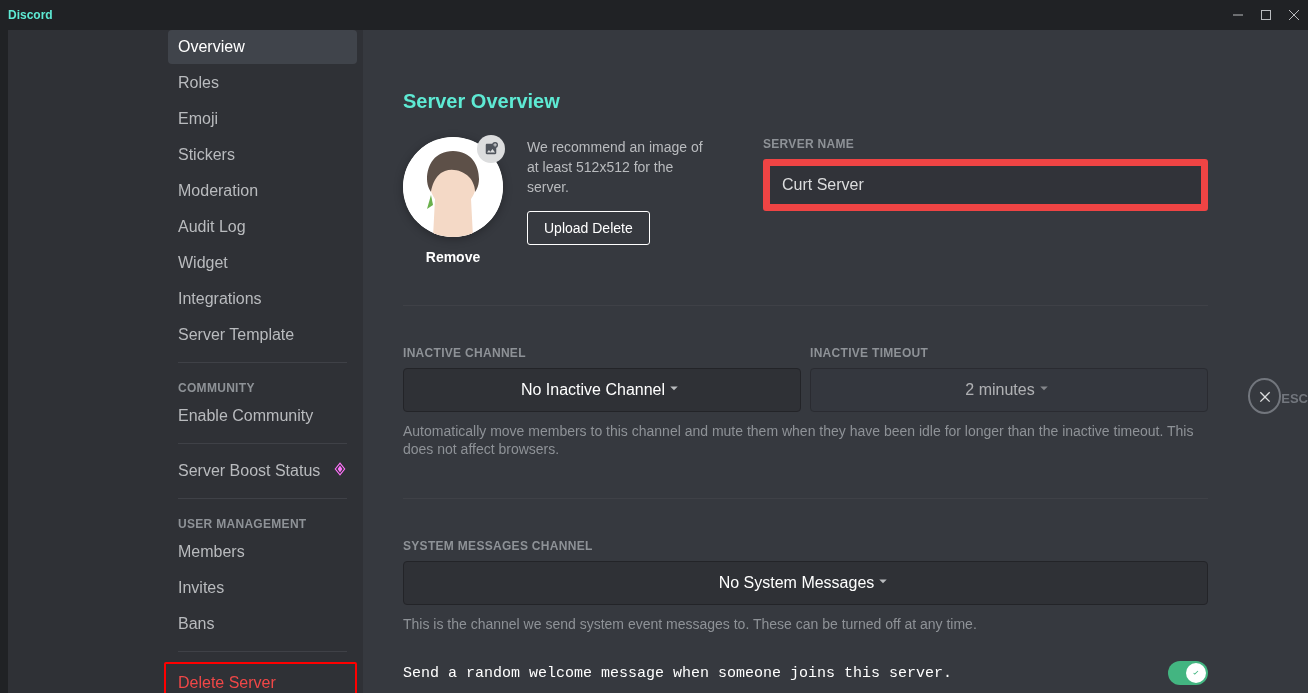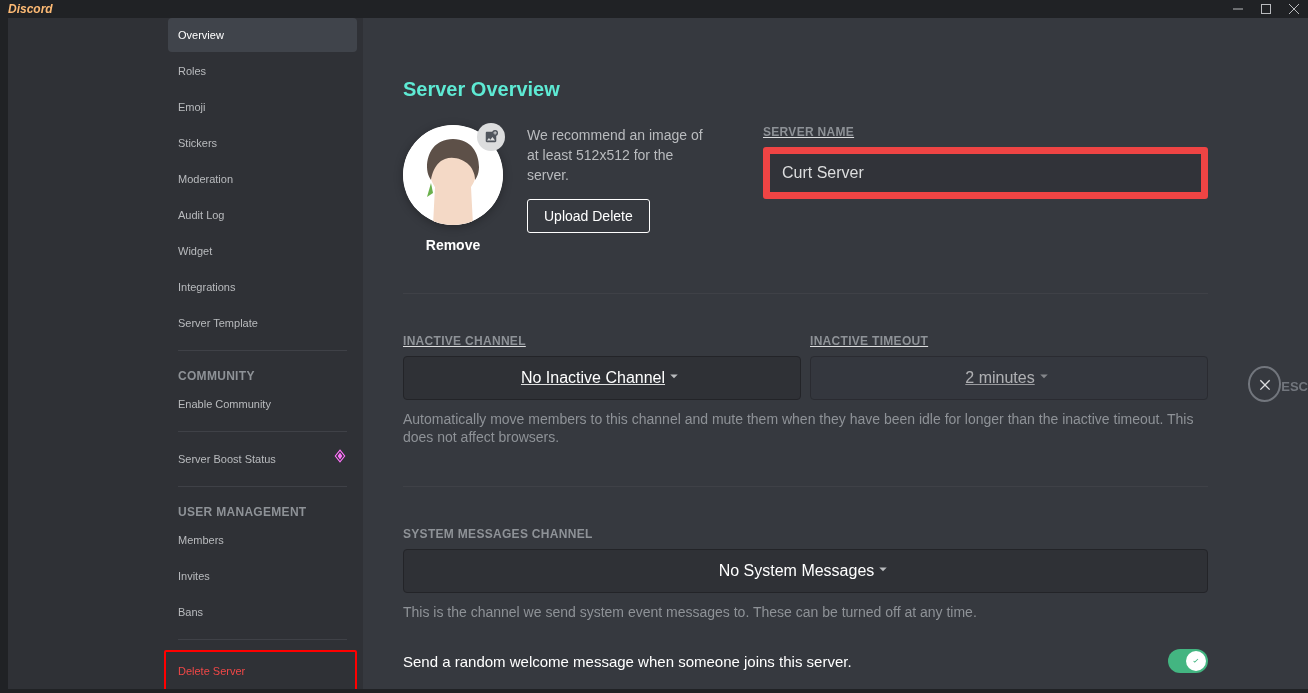"Discord" .title-bar { color: #fdba74 -> #5eead4; font-style: italic -> none; height: 18px -> 30px }
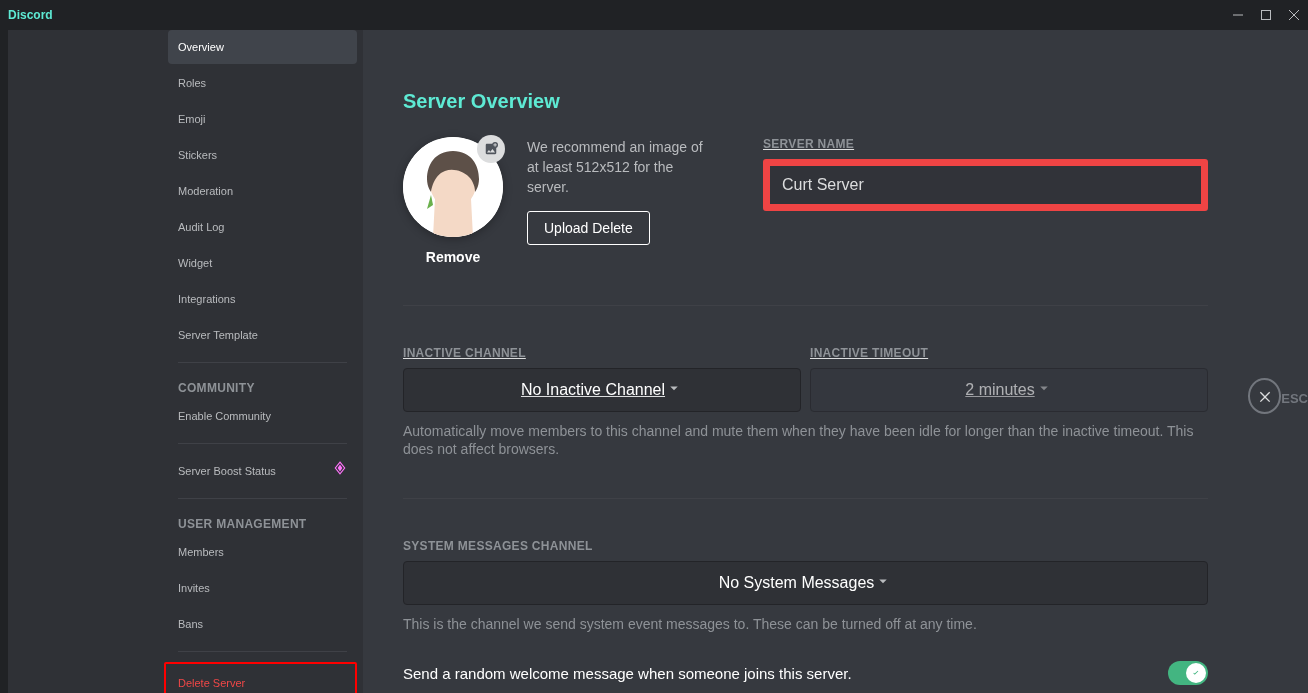"Overview" .side-item { font-size: 11px -> 16px }
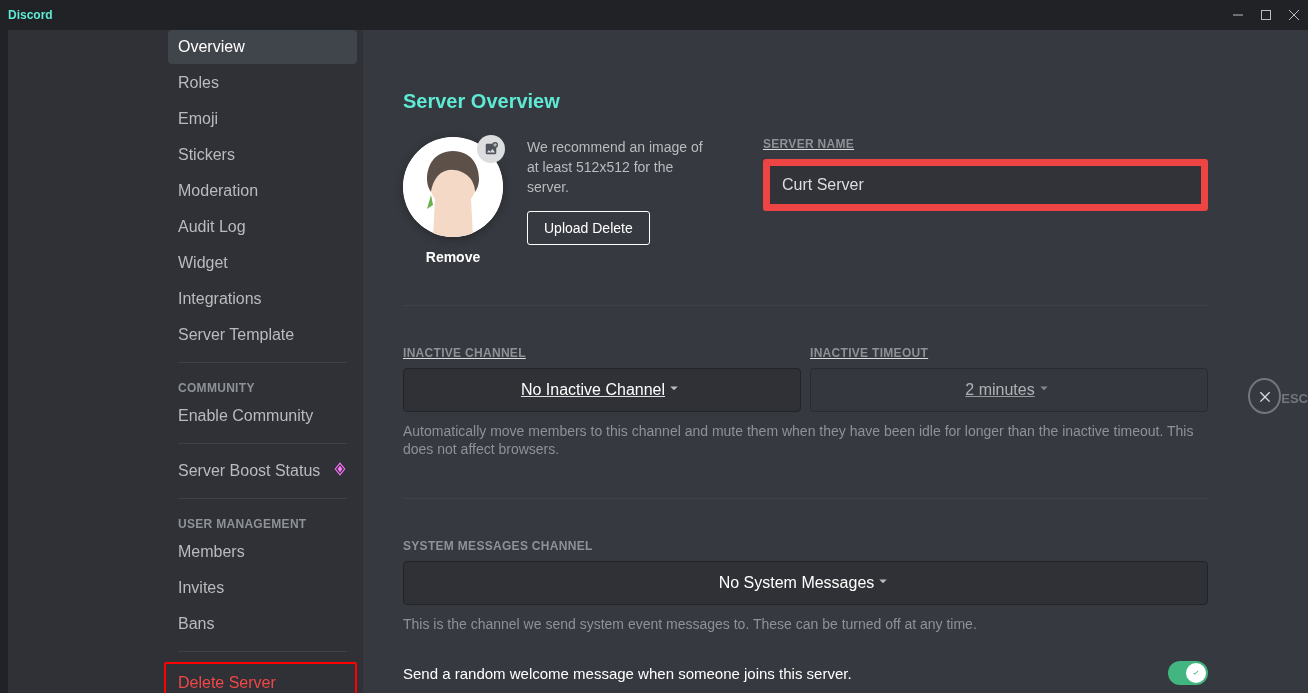"SERVER NAME" .col { text-decoration: underline -> none }
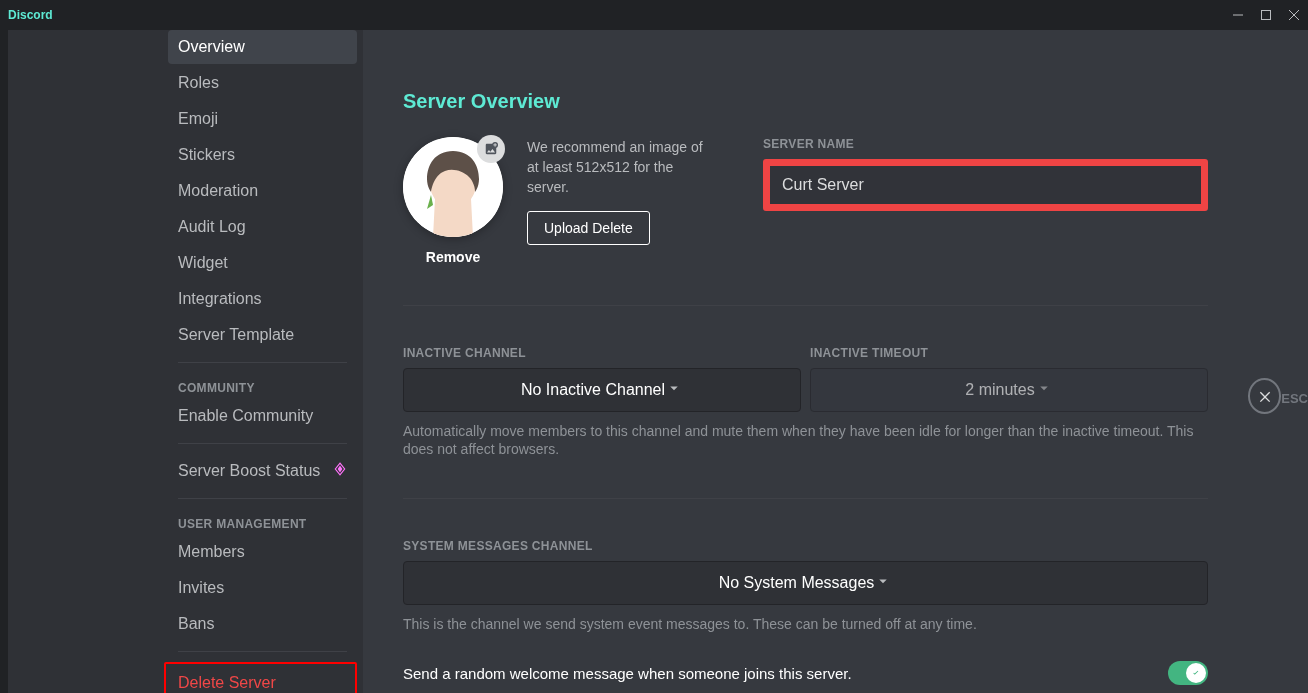"Send a random welcome message" .toggle-label { font-family: none -> Liberation Mono, monospace }
